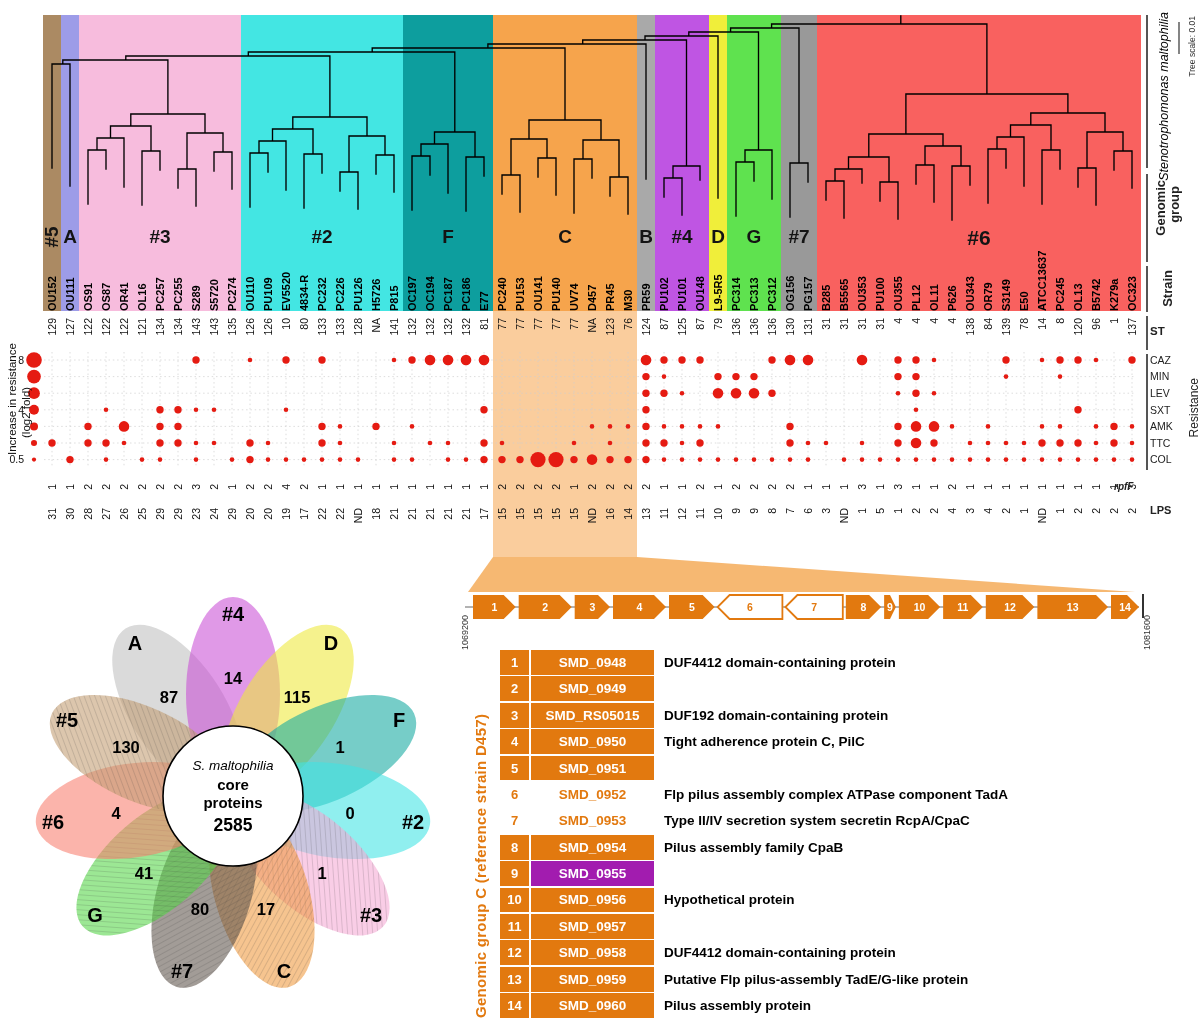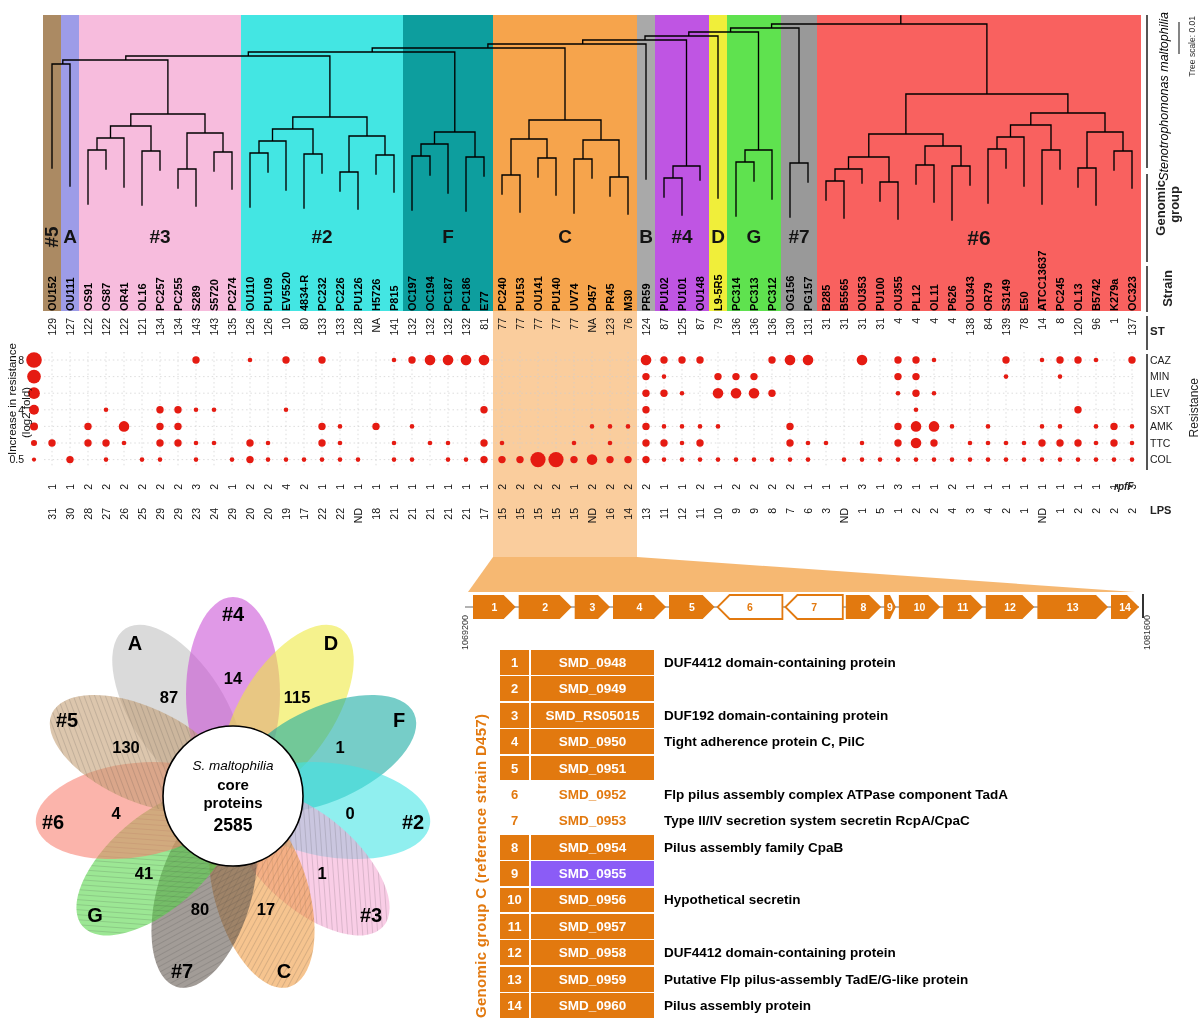"SMD_0955" div.tcell { background: #8b5cf6 -> #a21caf }
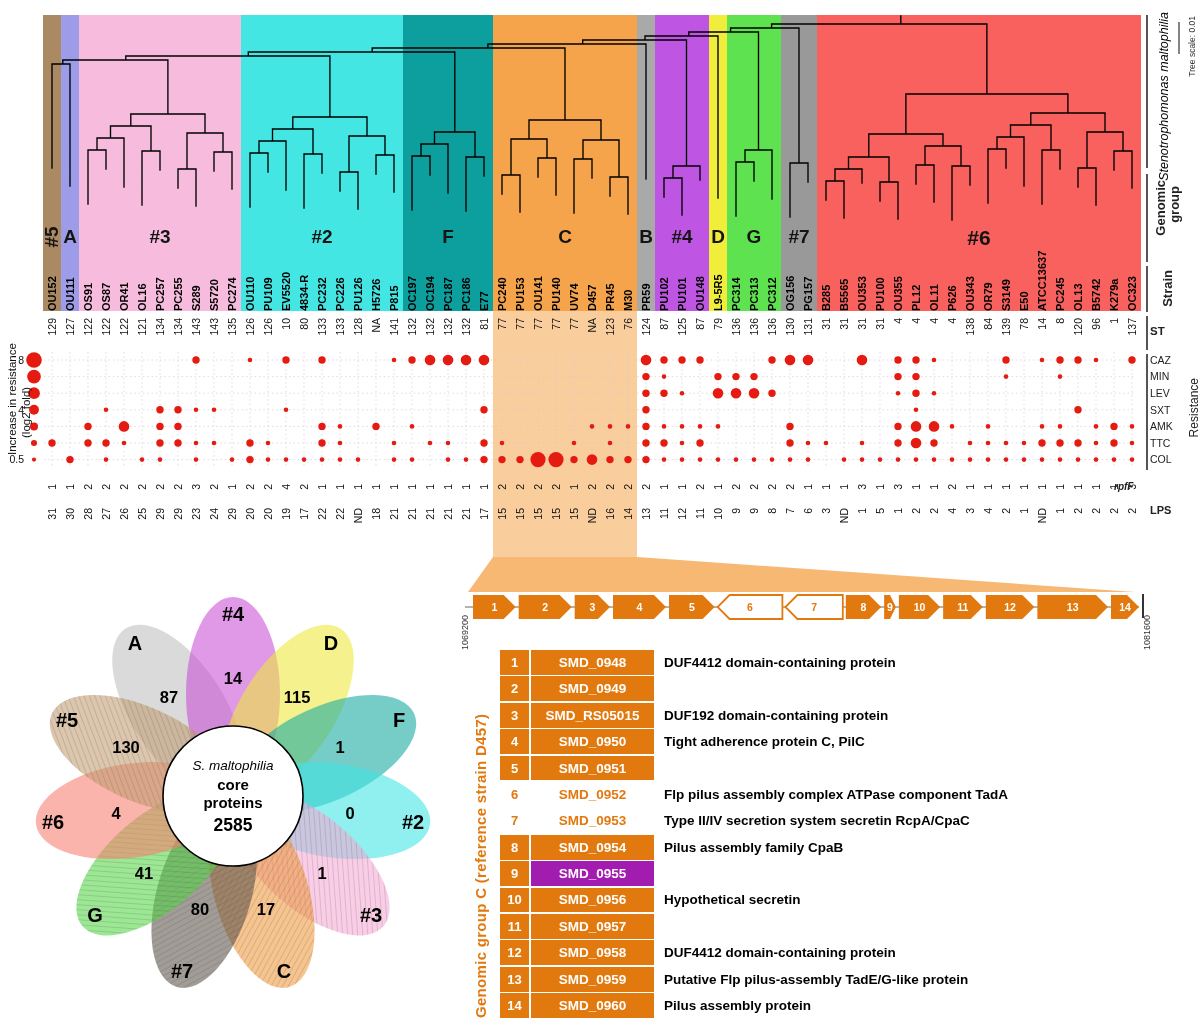"Hypothetical secretin" div.tcell { text: secretin -> protein }
